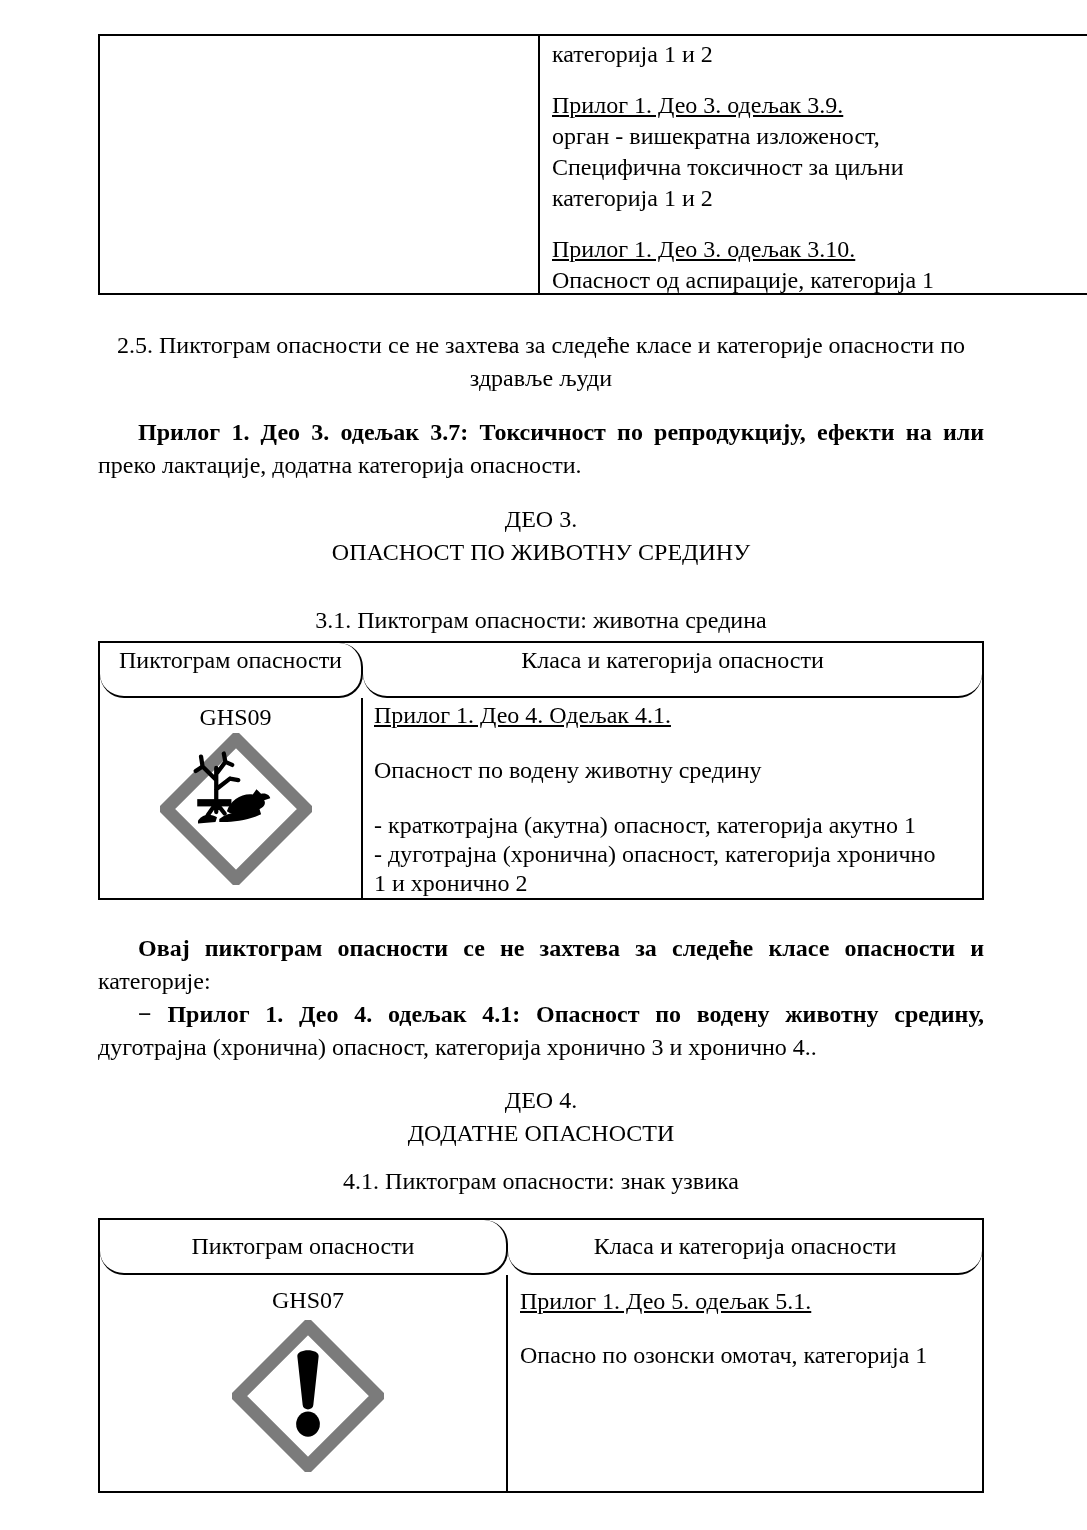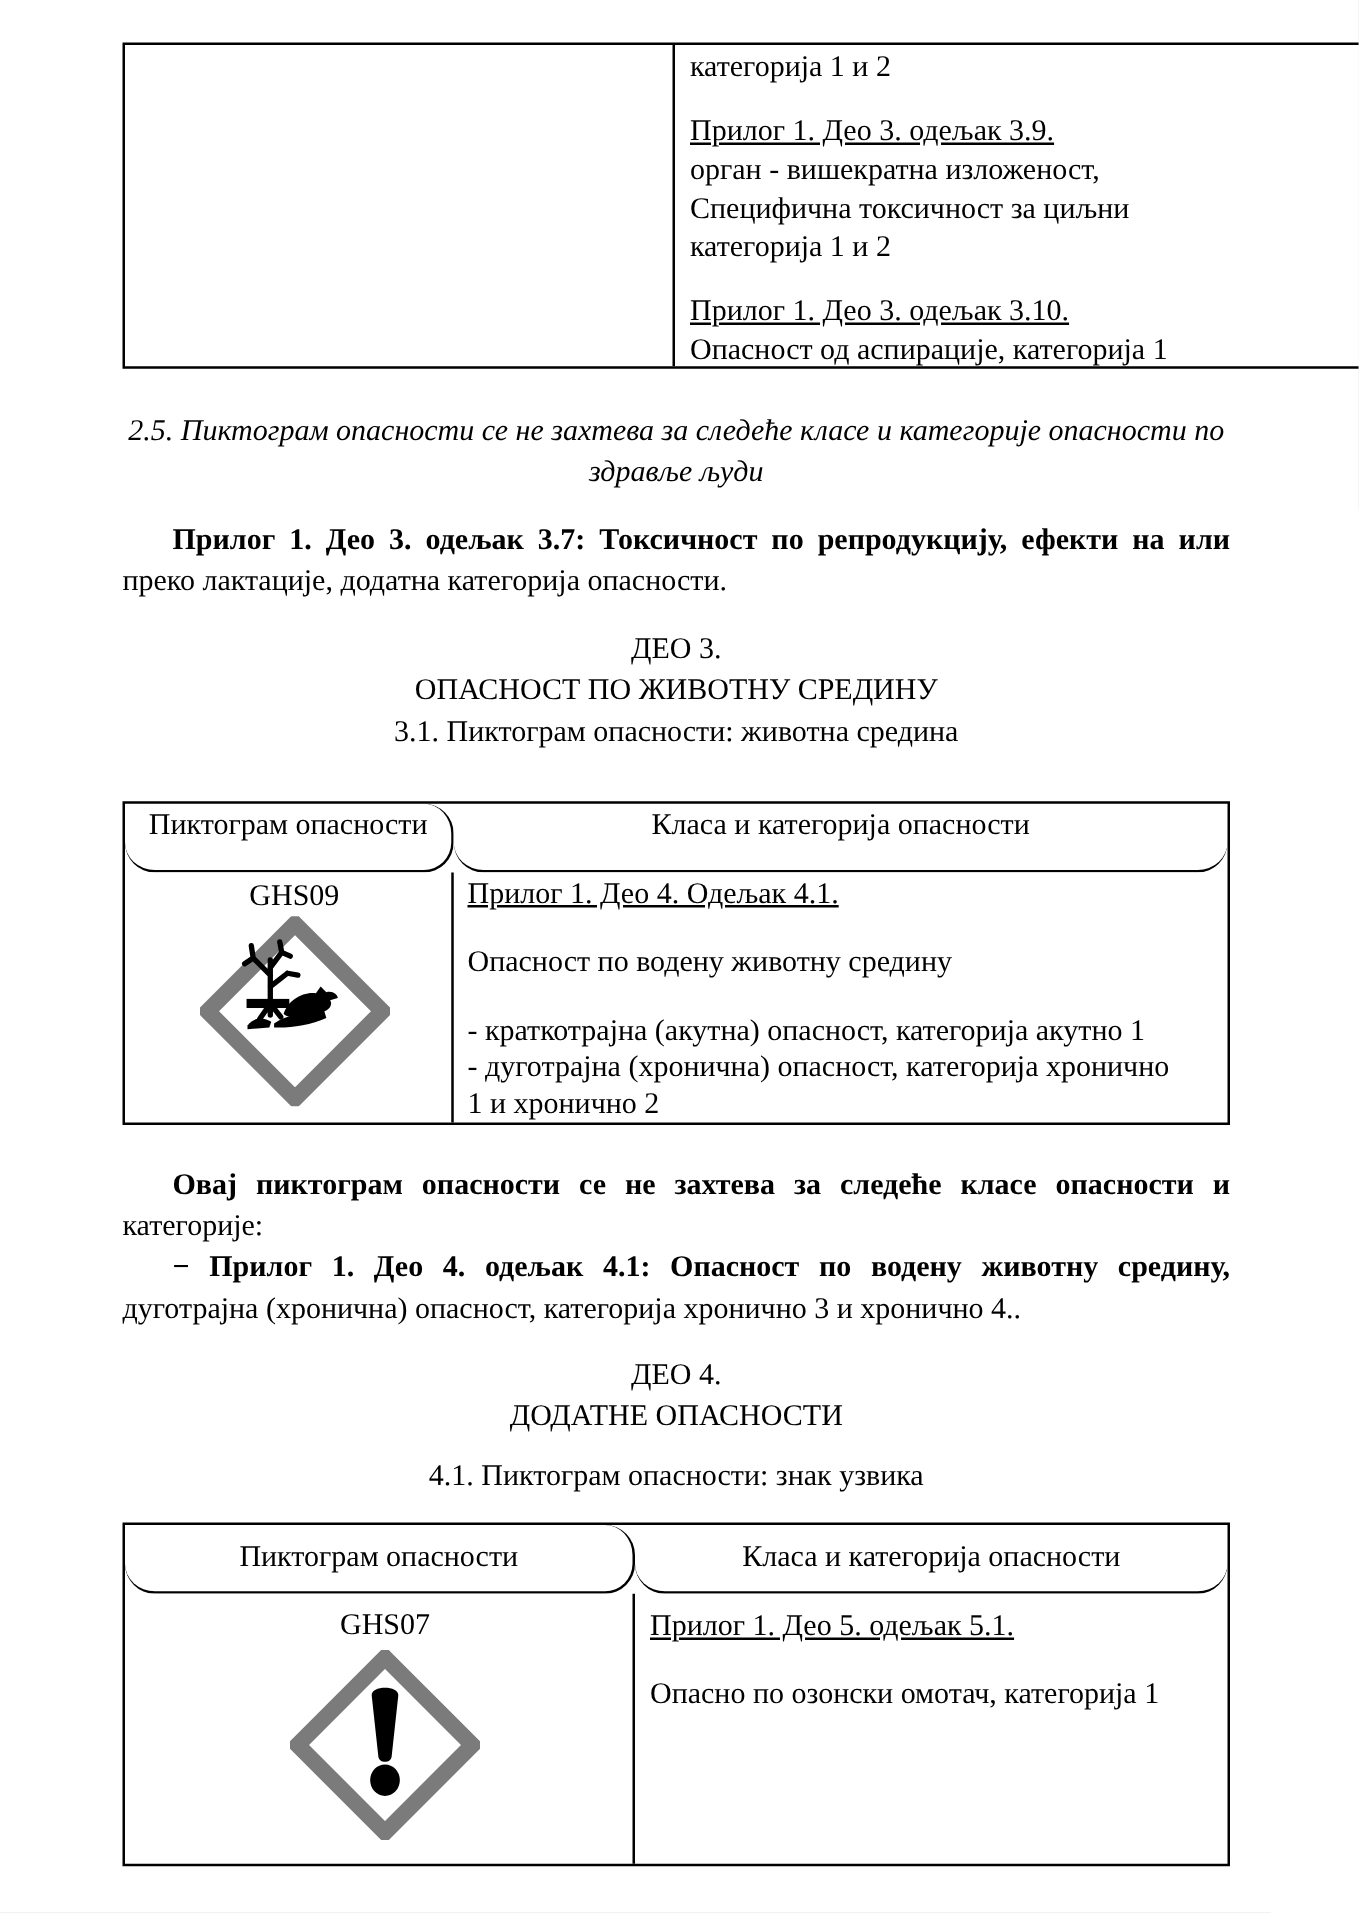"2.5. Пиктограм опасности се не" .s25 { font-style: italic -> none }
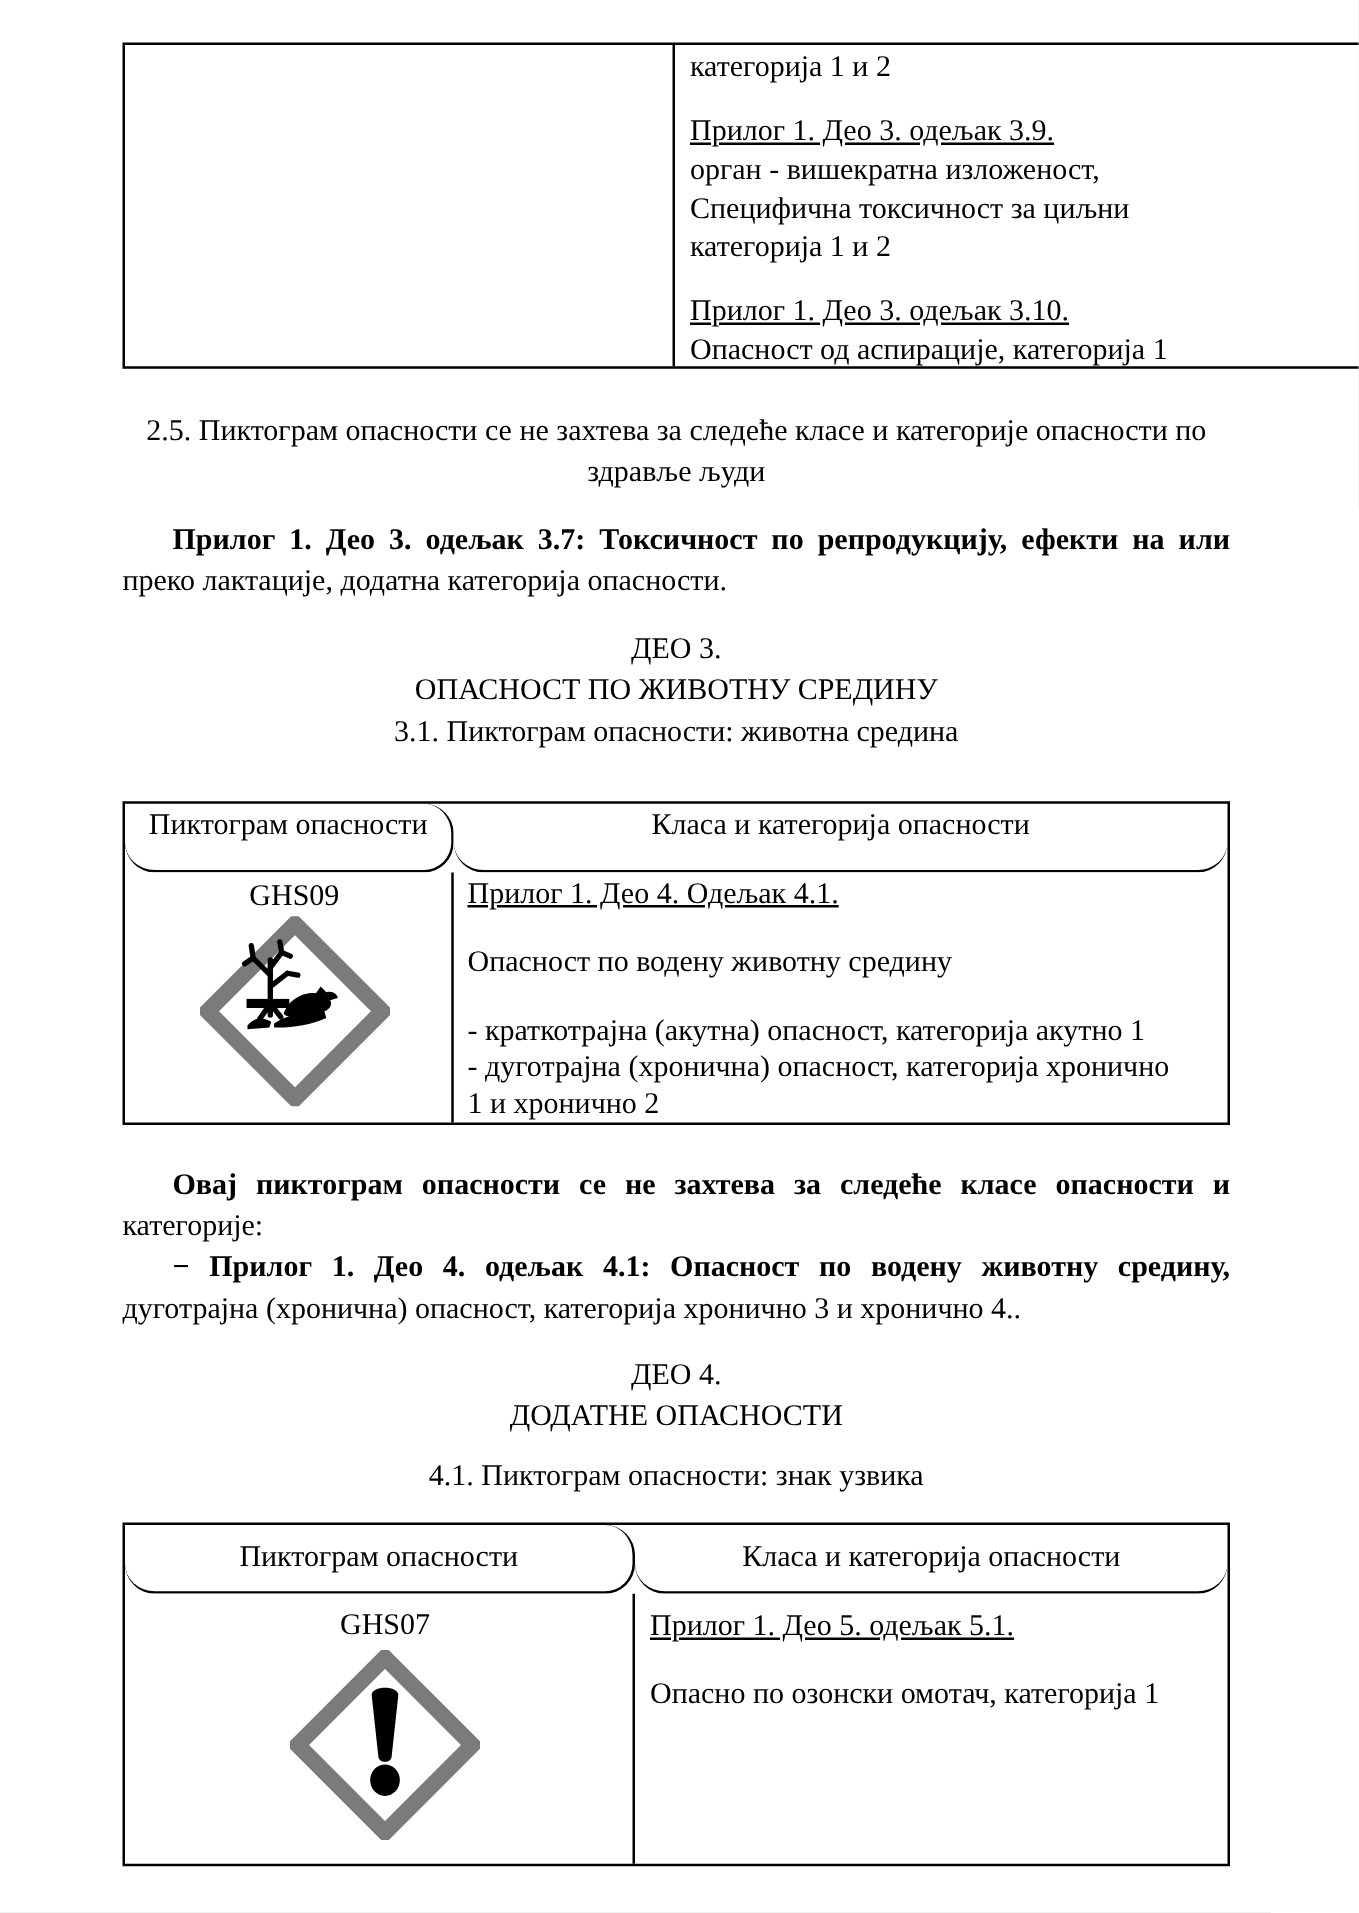"3.1. Пиктограм опасности: животна" .s31 { top: 570px -> 604px }
